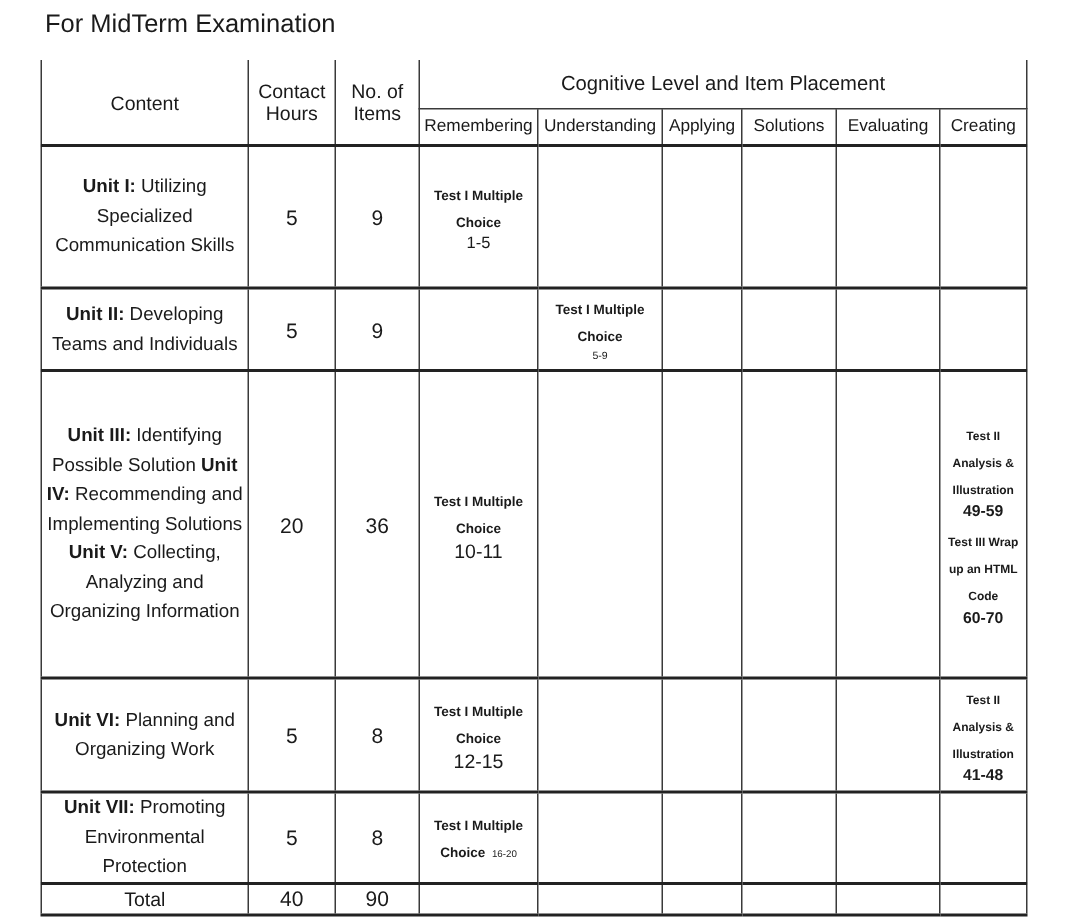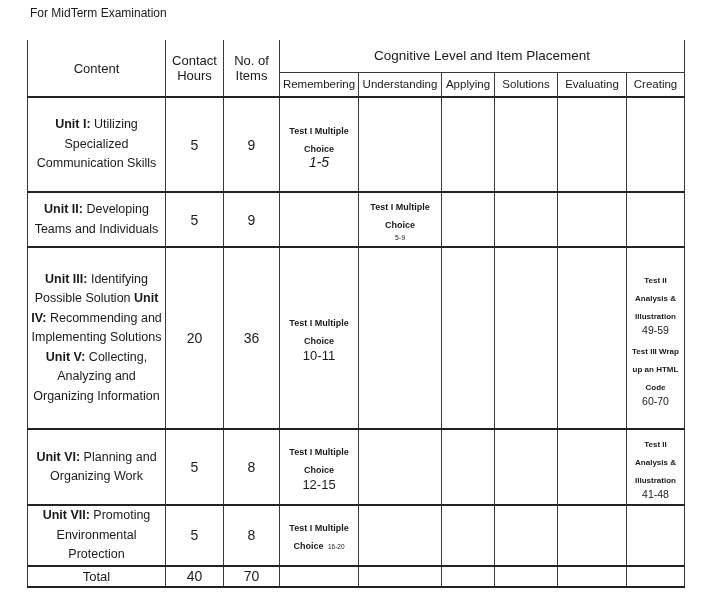"For MidTerm Examination" .doc-title { font-size: 12px -> 17px }
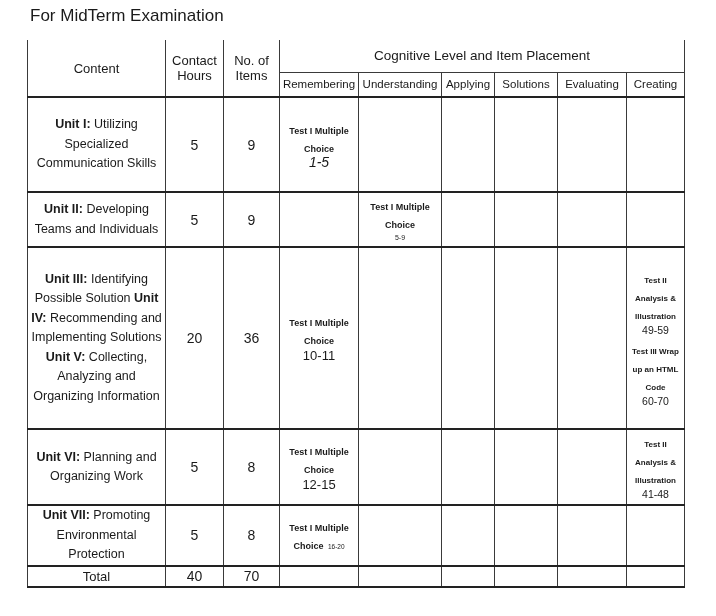"1-5" .rg-sm { font-size: 14px -> 11px; font-style: italic -> none }
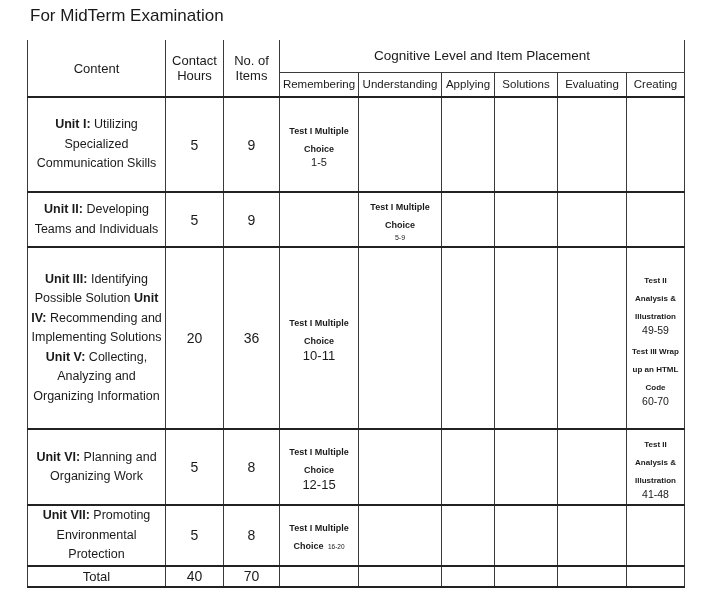"Unit III: Identifying Possible Solution" tr { height: 182px -> 205px }
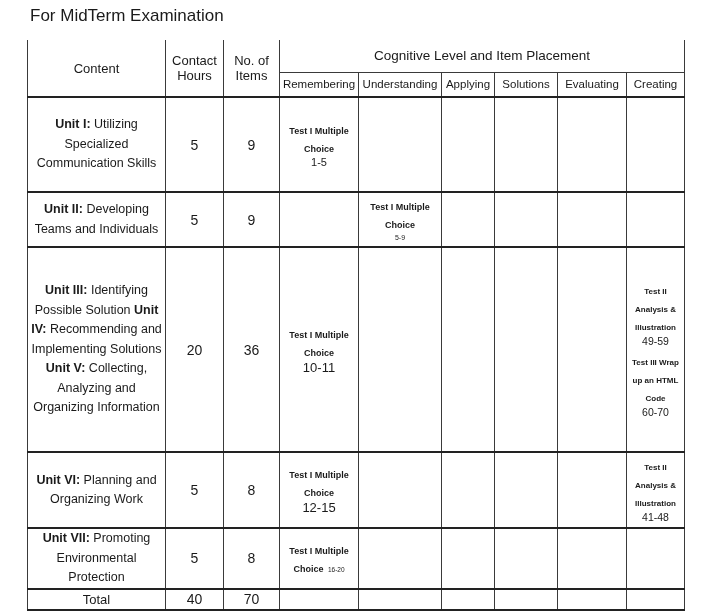"49-59" .rg-md { font-weight: none -> bold }
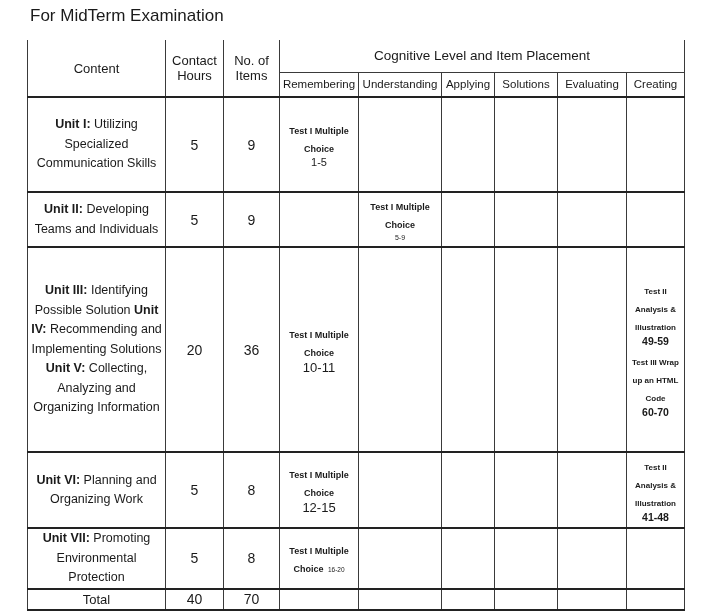"70" td.total-num { text: 70 -> 90 }
